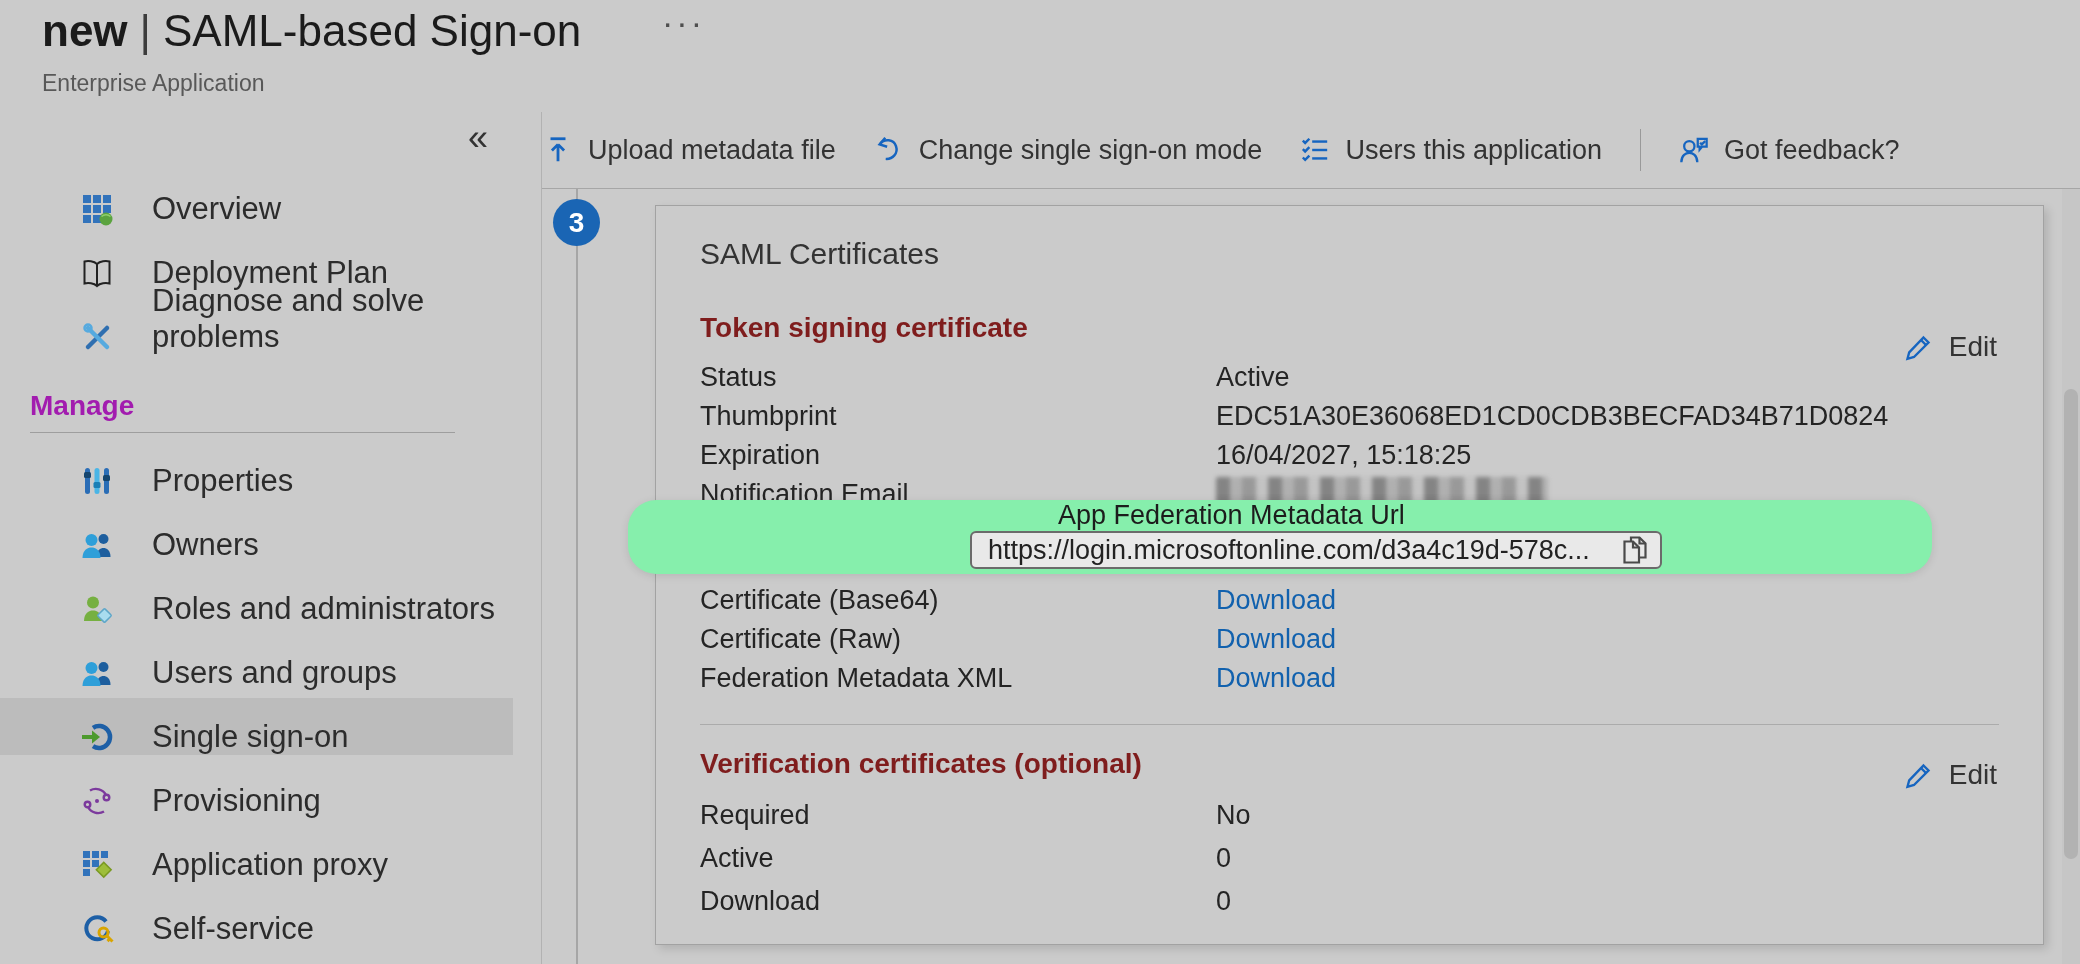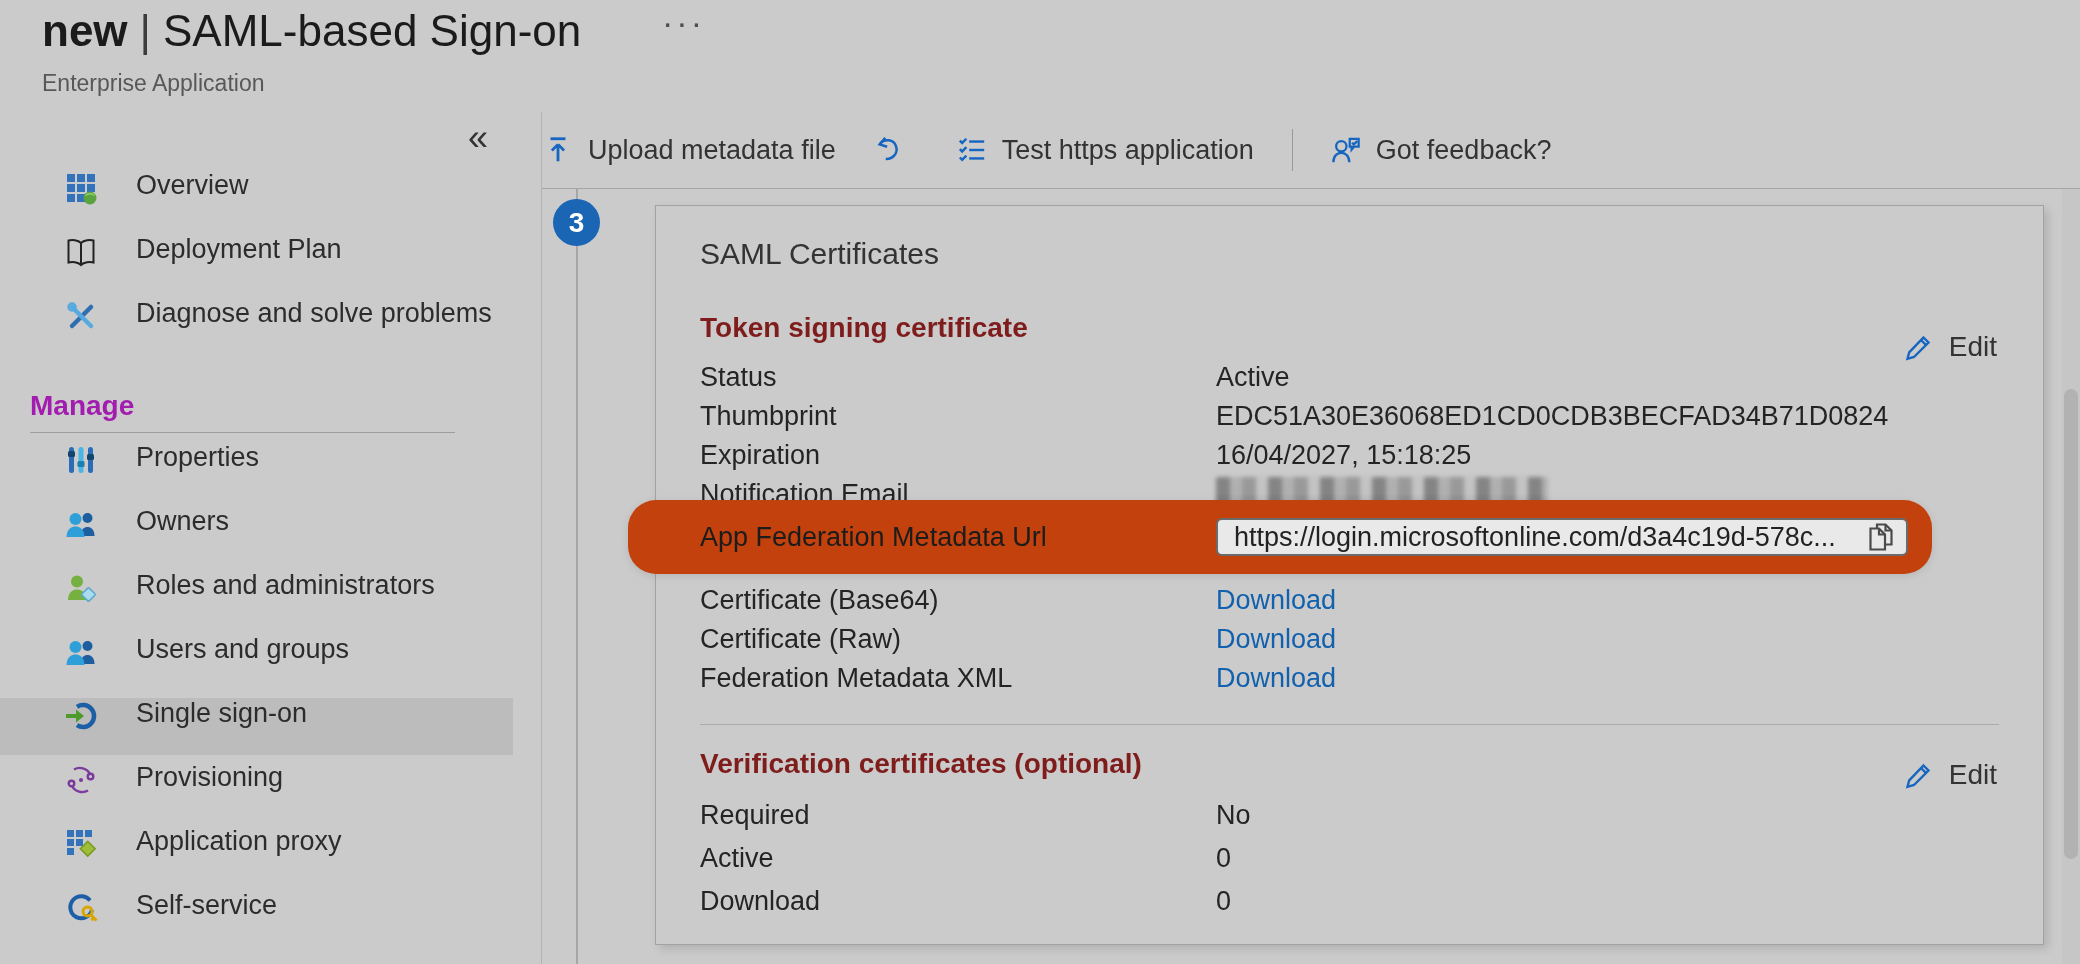"Change single sign-on mode" span { html: none -> <span>Change single sign-on mode</span> }
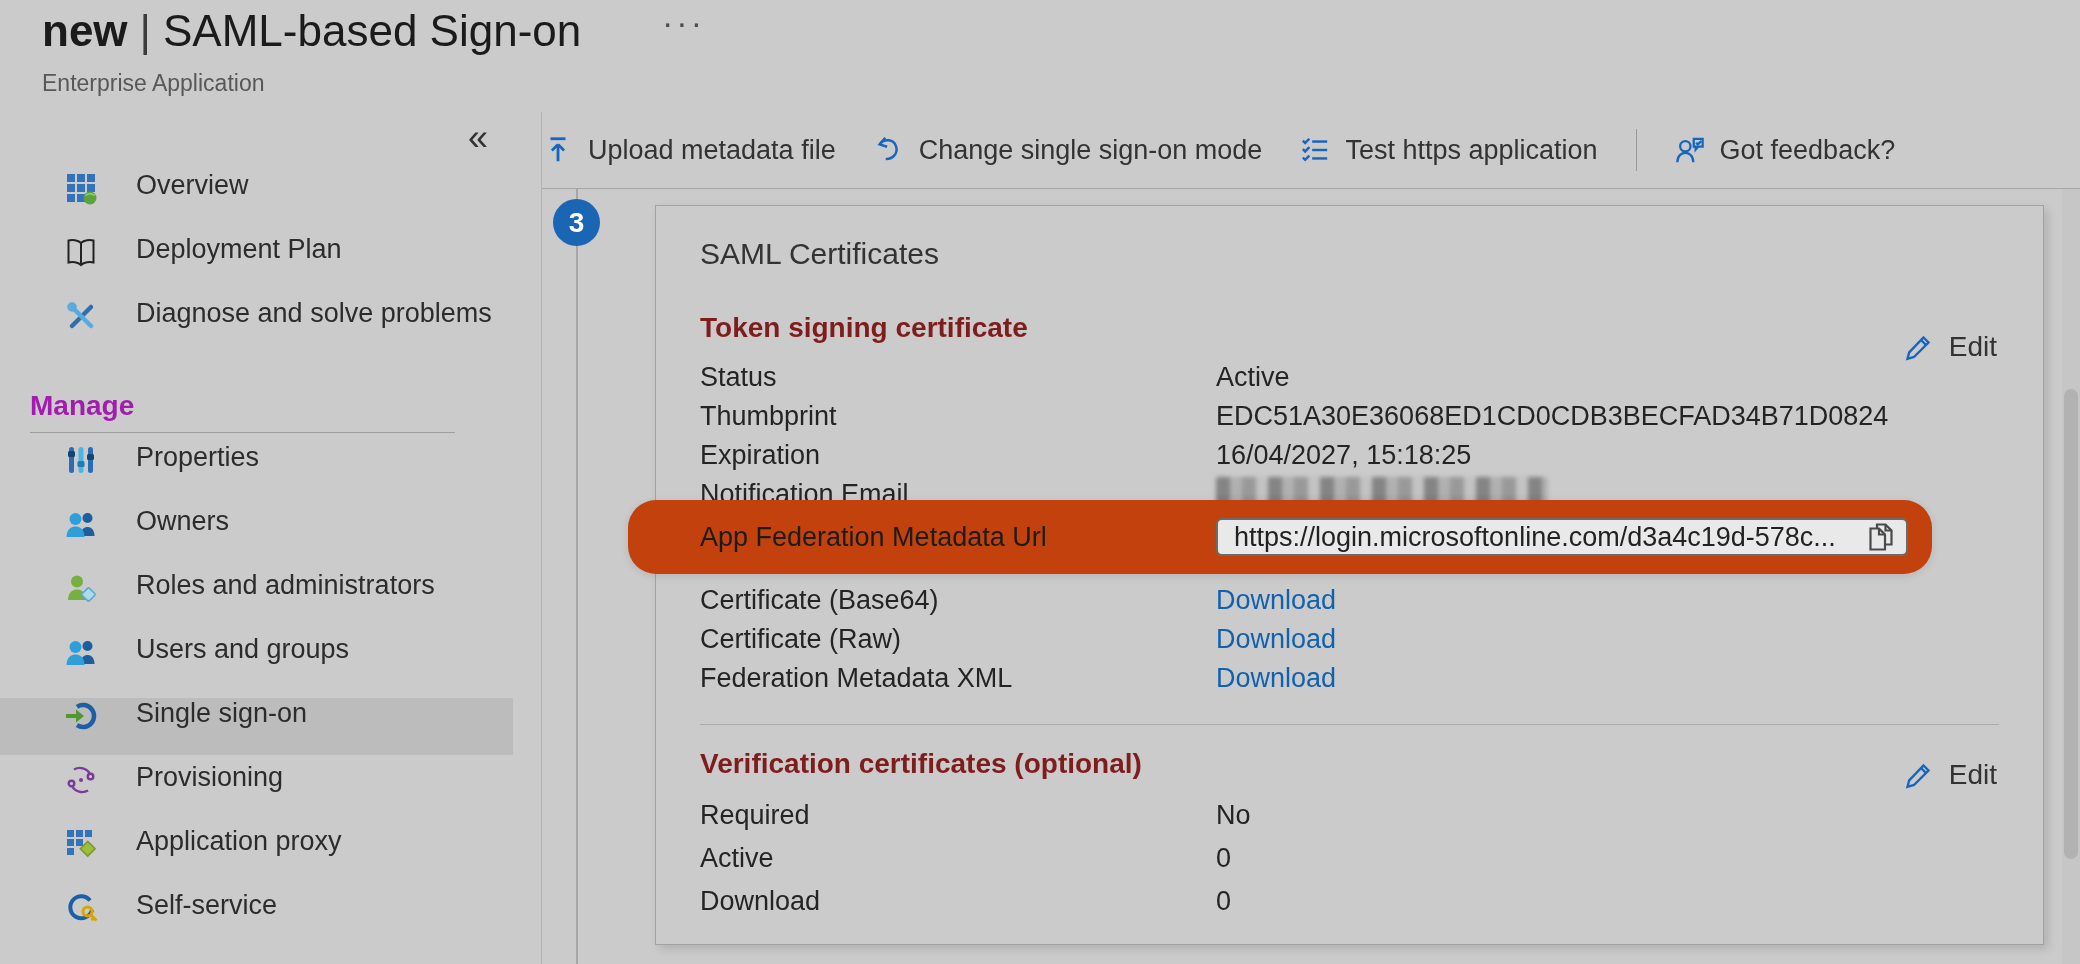"Test https application" span { text: Test https -> Users this }
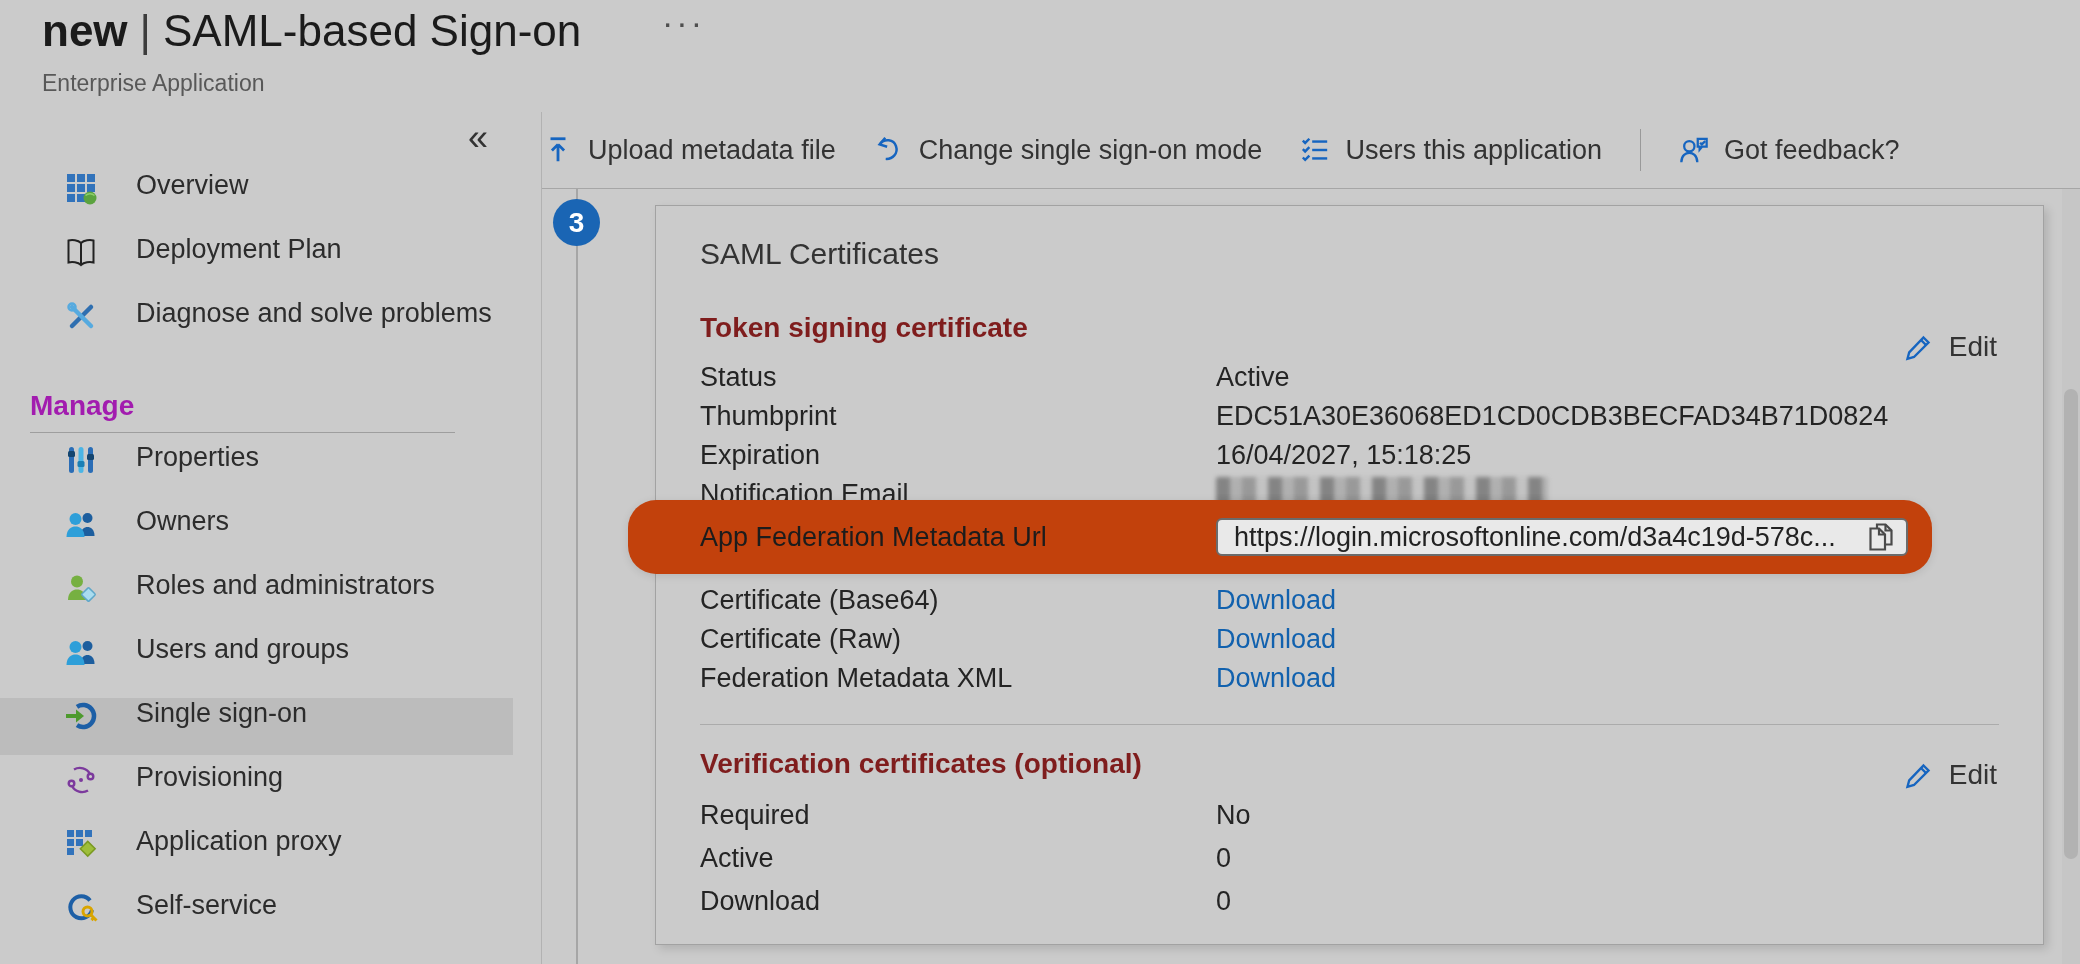"Overview" .side-item { align-items: flex-start -> flex-end; font-size: 27px -> 31px; padding-left: 64px -> 80px }
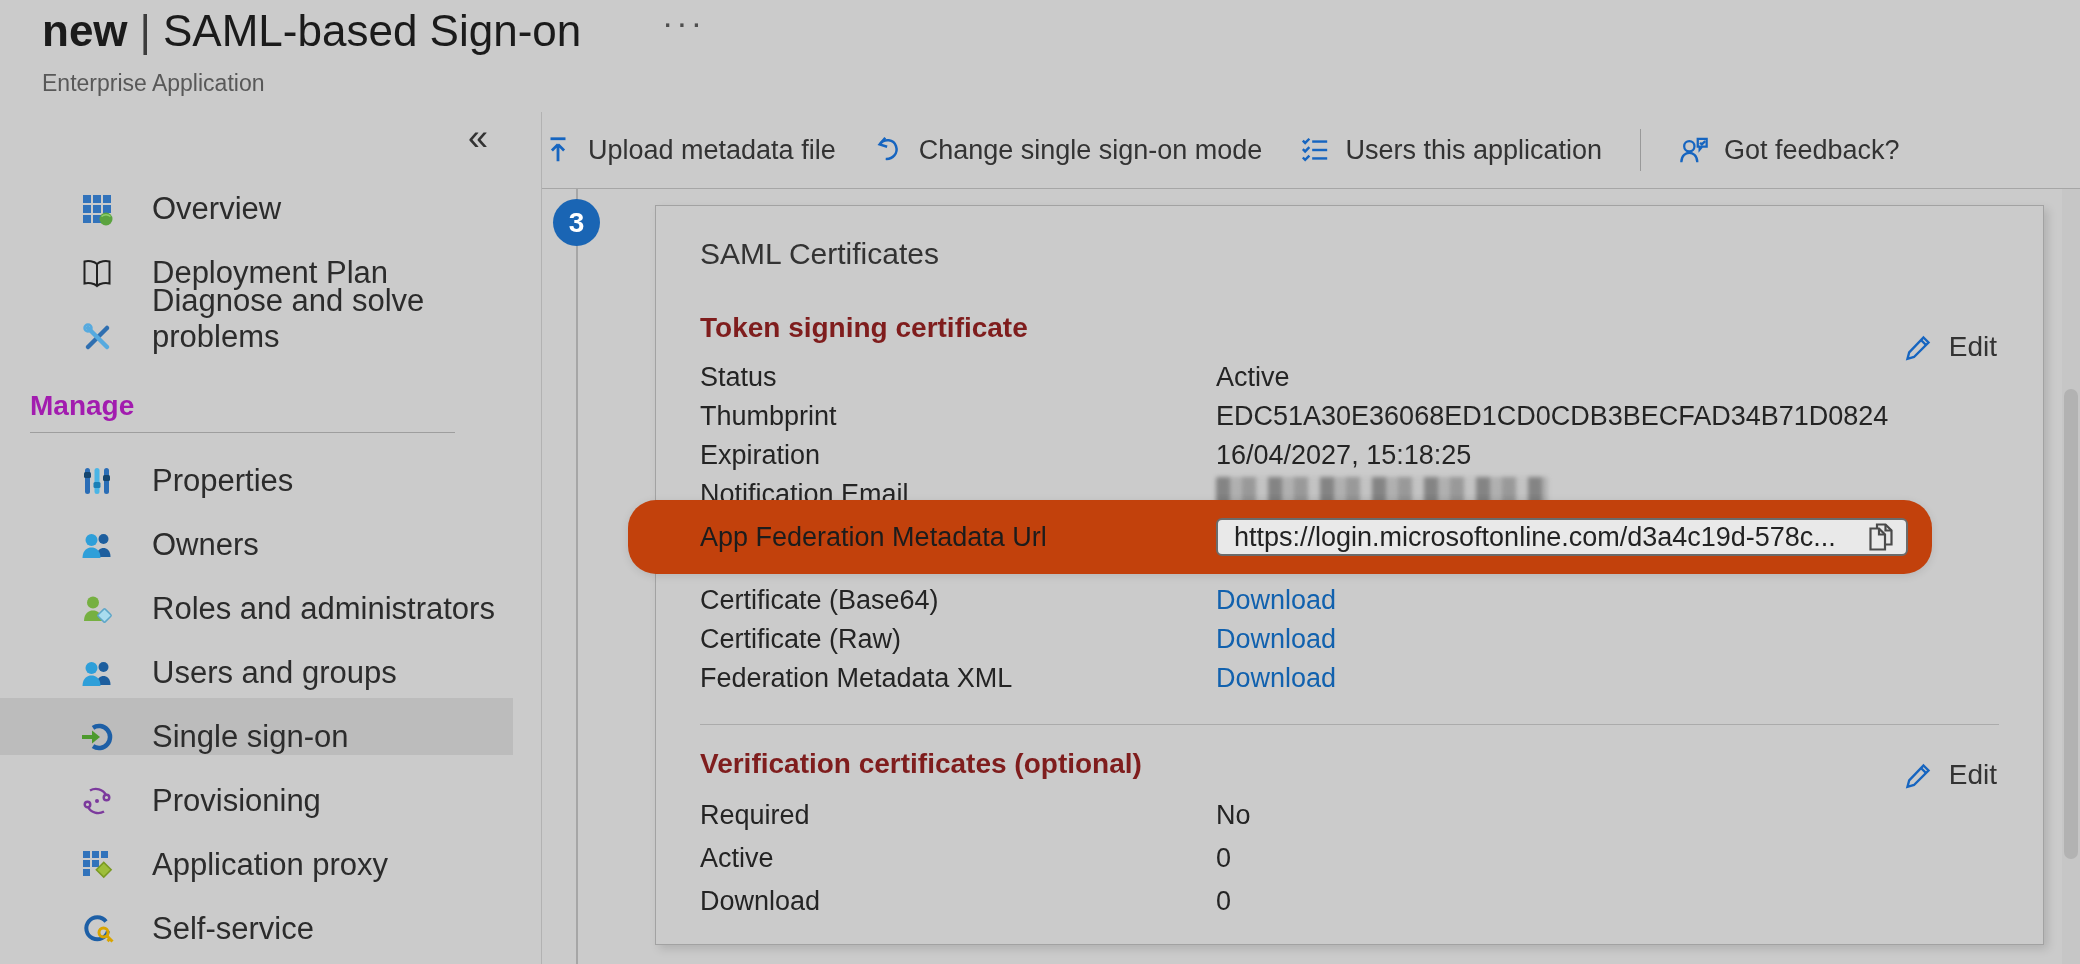"App Federation Metadata Url" .spot-row { background: #c2410c -> #86efac; flex-direction: none -> column }
